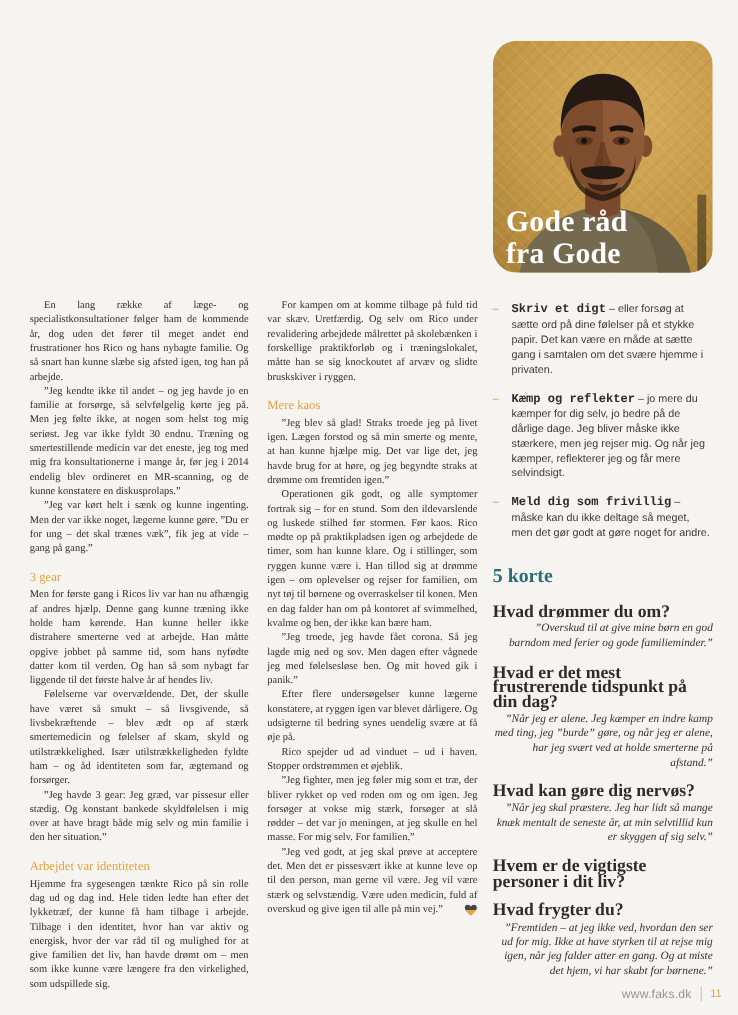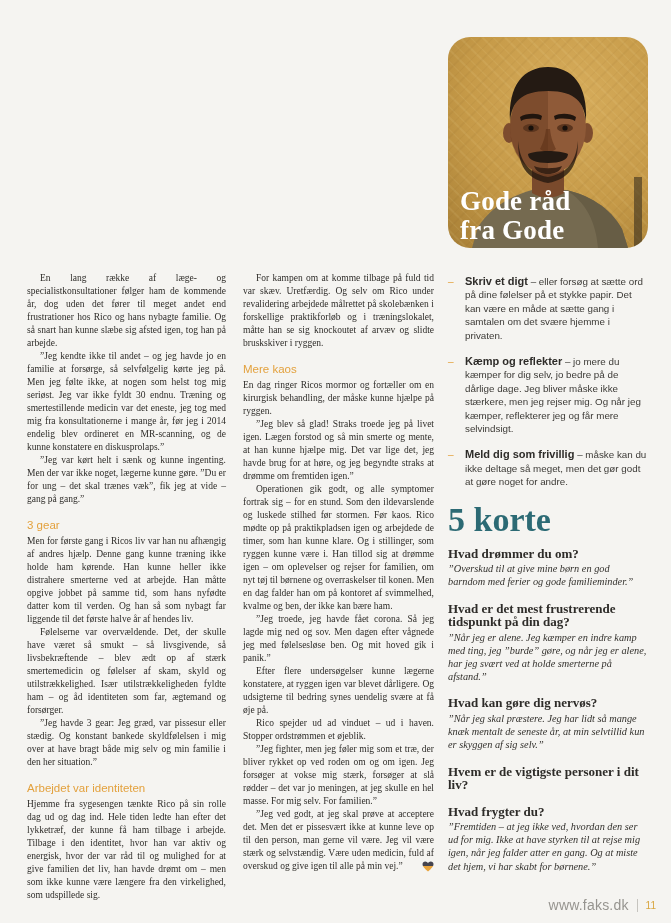"Skriv et digt" .tip-lead { font-family: Liberation Sans, sans-serif -> Liberation Mono, monospace }
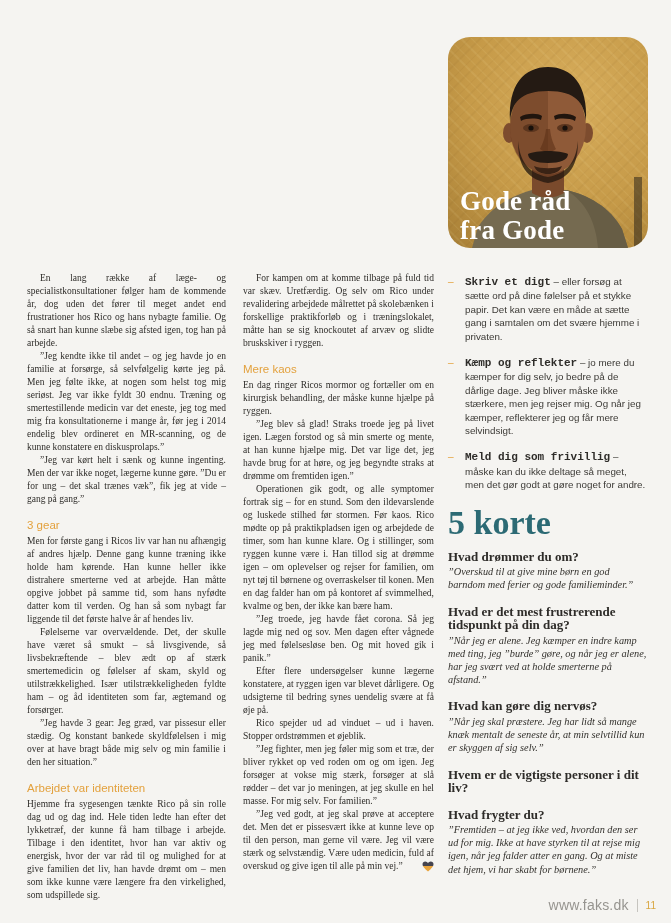"Mere kaos" .subhead { font-family: Liberation Sans, sans-serif -> Liberation Serif, serif }
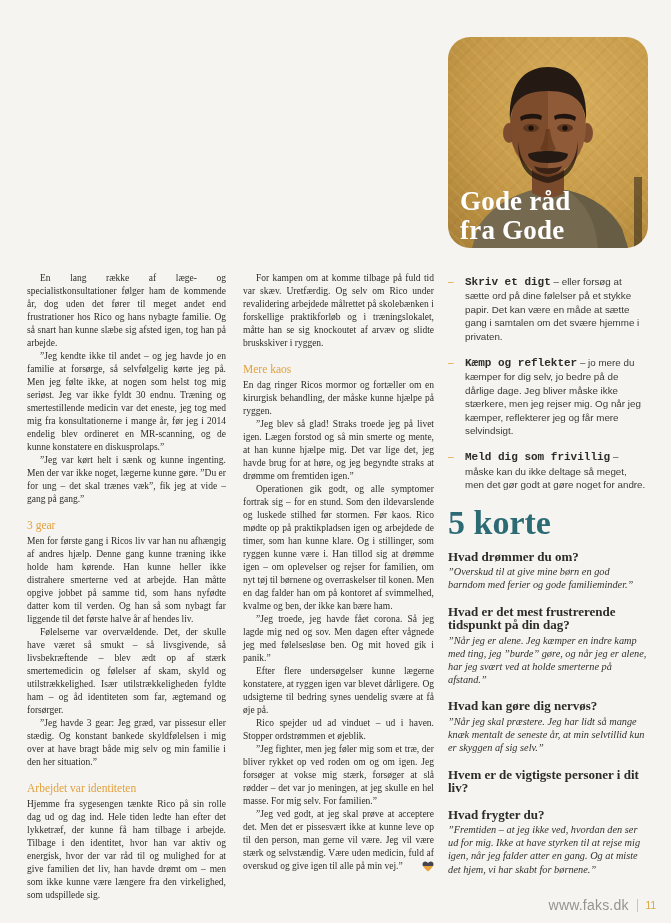"En dag ringer Ricos mormor" p.body { html: <p>En dag ringer Ricos mormor og fortæller om en kirurgisk behandling, der måske kunne hjælpe på ryggen.</p> -> none }
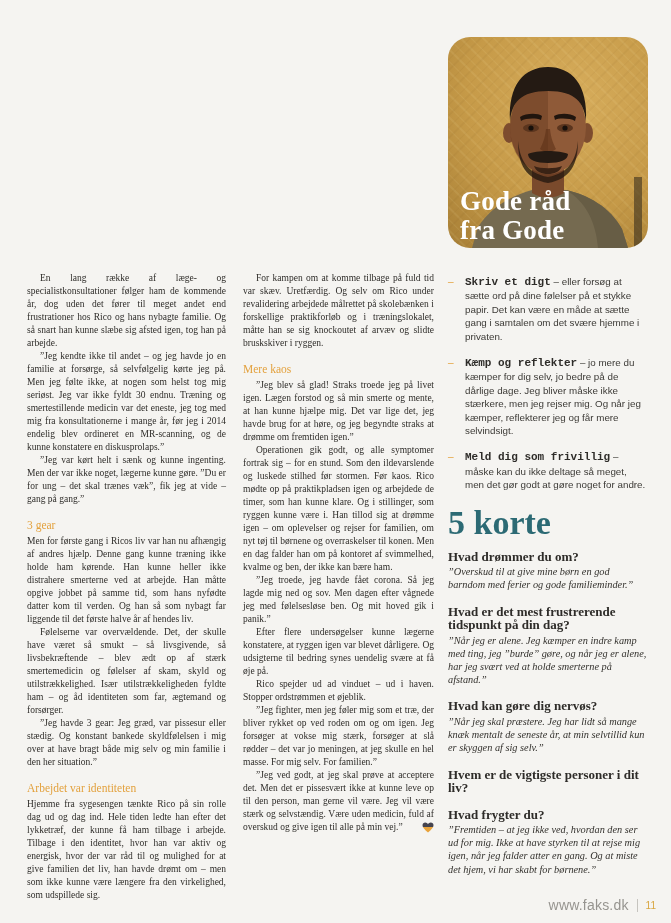"5 korte" .five-title { font-size: 34px -> 18px }
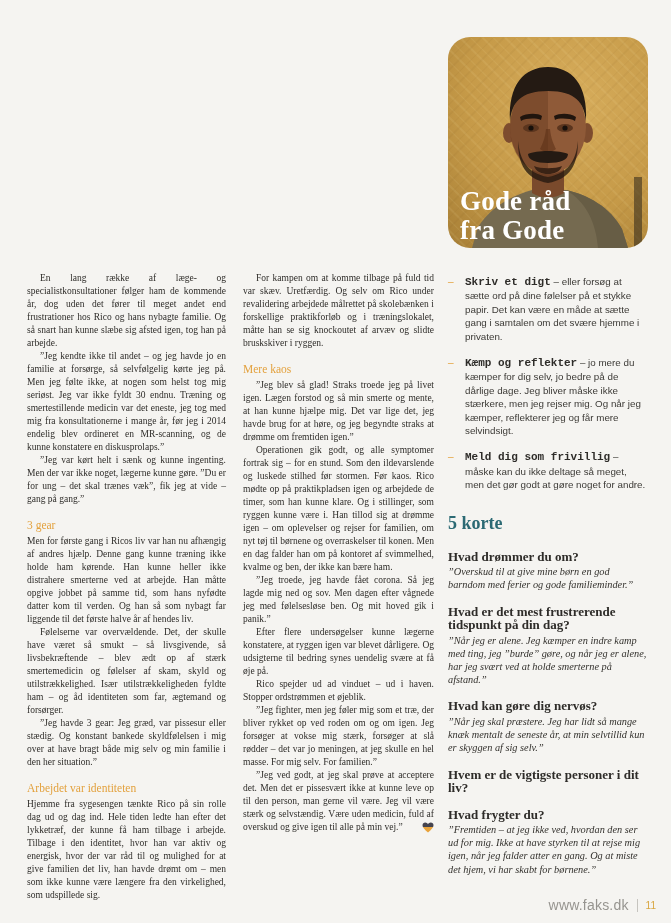"Hvad drømmer du om?" .q { font-size: 13px -> 16px }
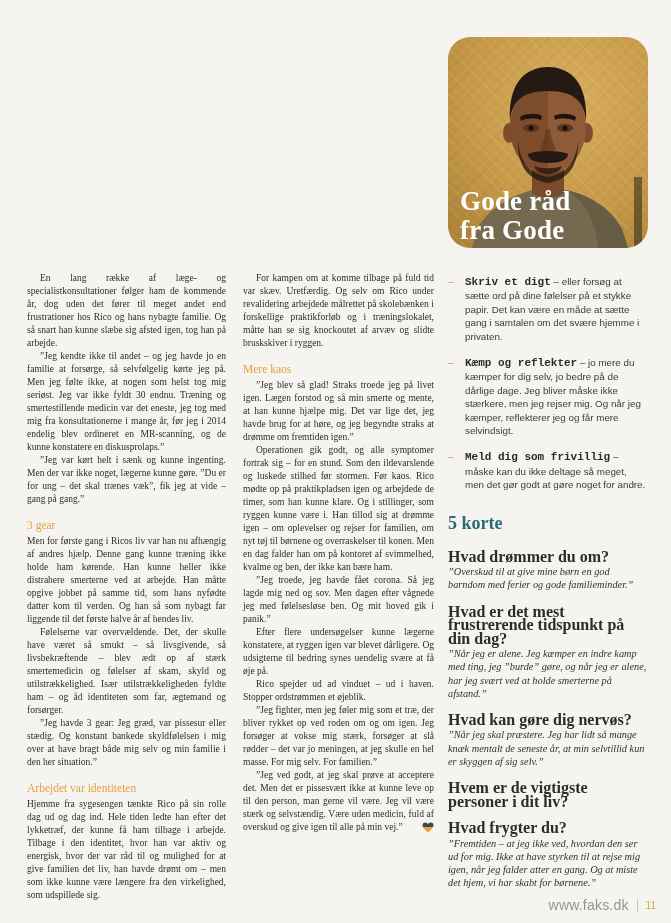"”Overskud til at give mine" .a { text-align: none -> right }
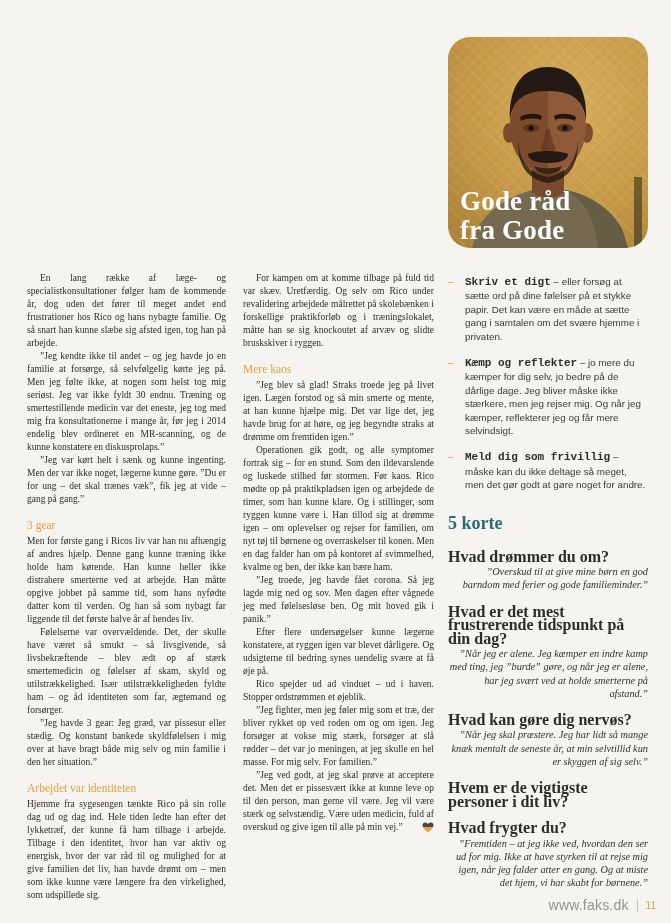"www.faks.dk" .footer-url { font-size: 14px -> 11px }
